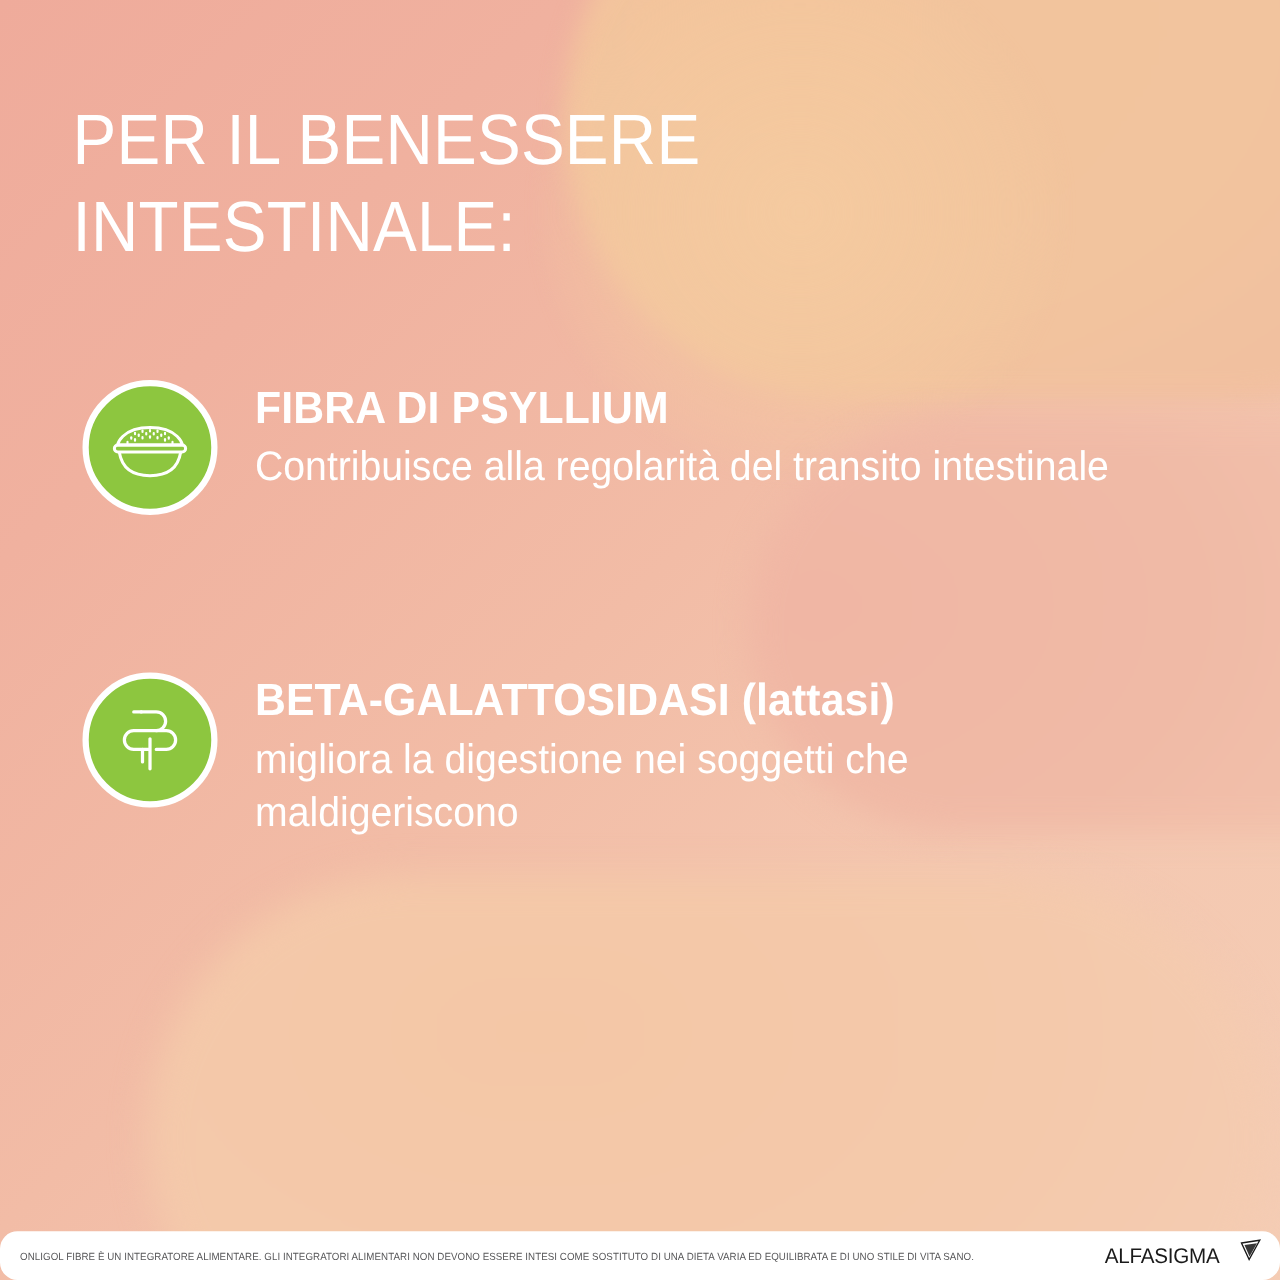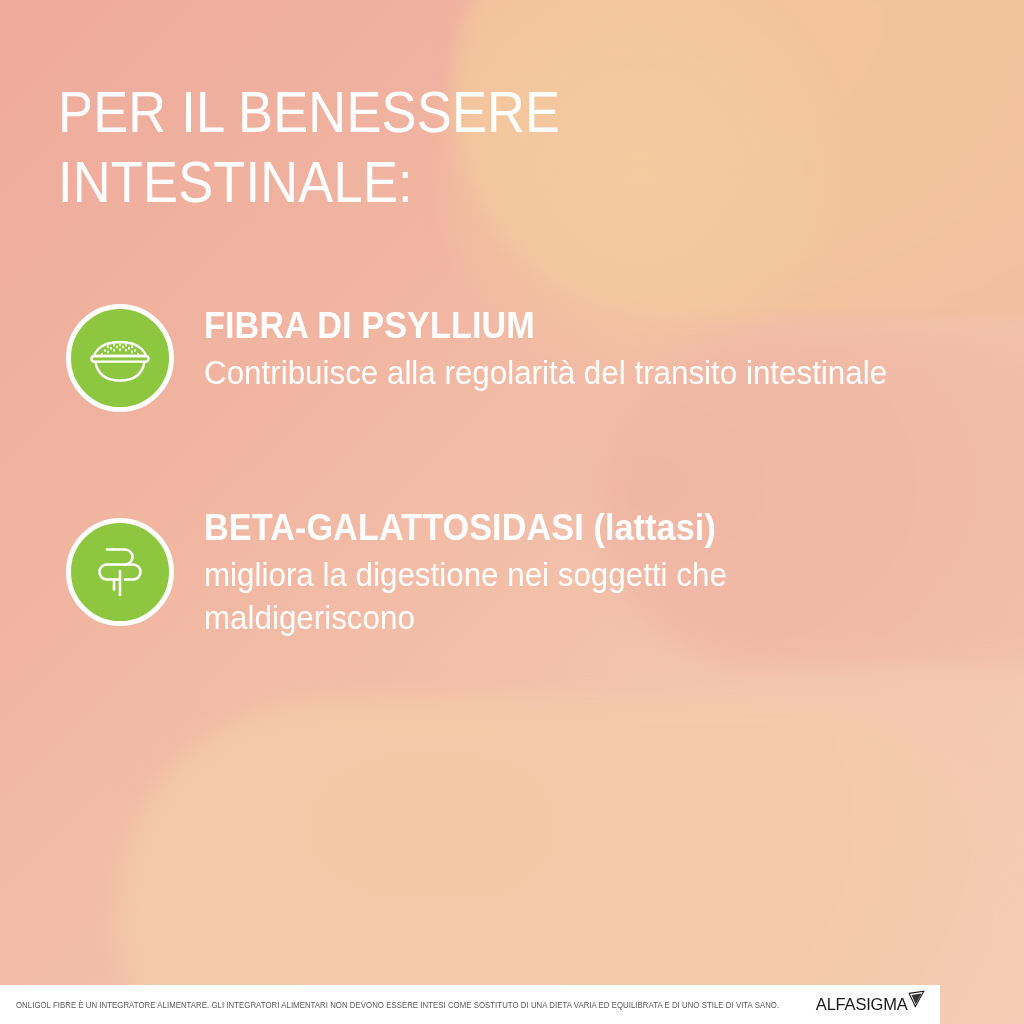"BETA-GALATTOSIDASI (lattasi)" #feature-1 { align-items: center -> none; top: 504px -> 536px }
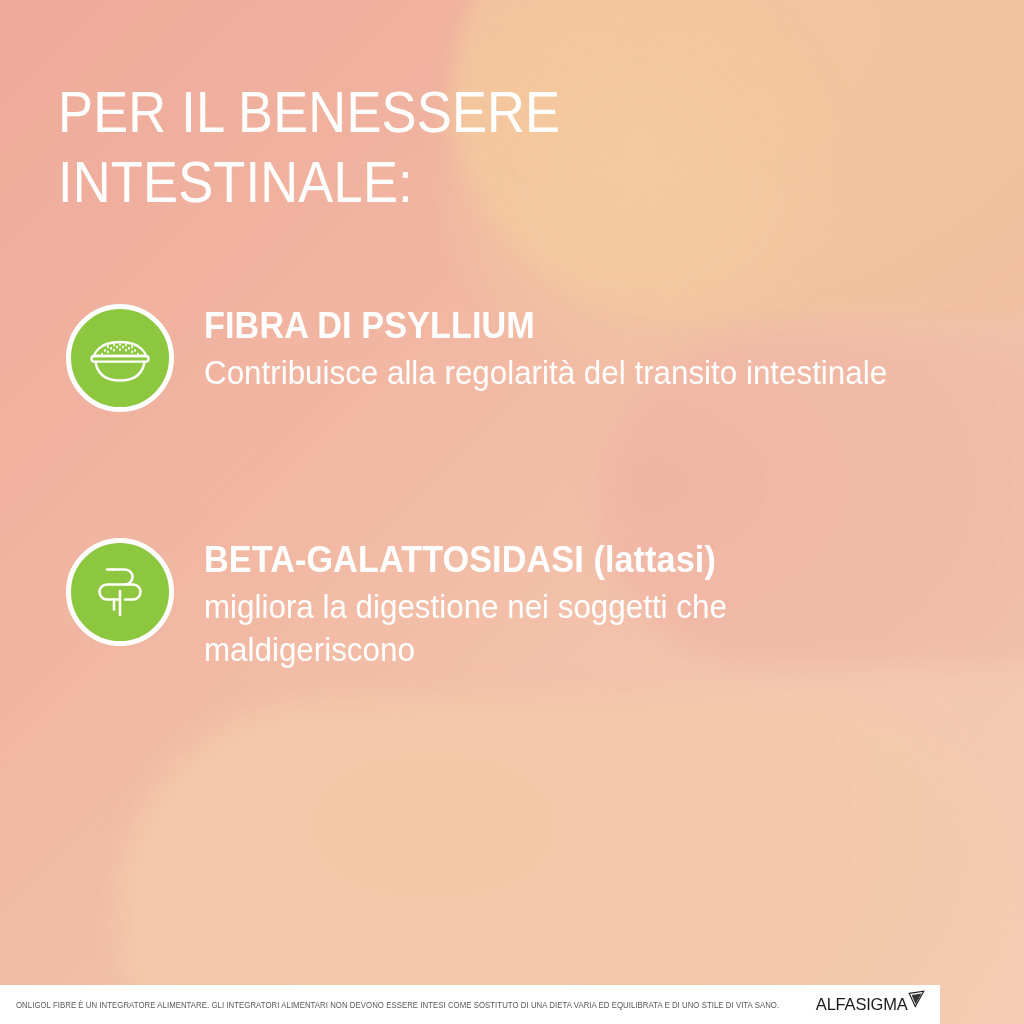"ONLIGOL FIBRE È UN INTEGRATORE" #footer { border-radius: none -> 14px; width: 940px -> 1024px }
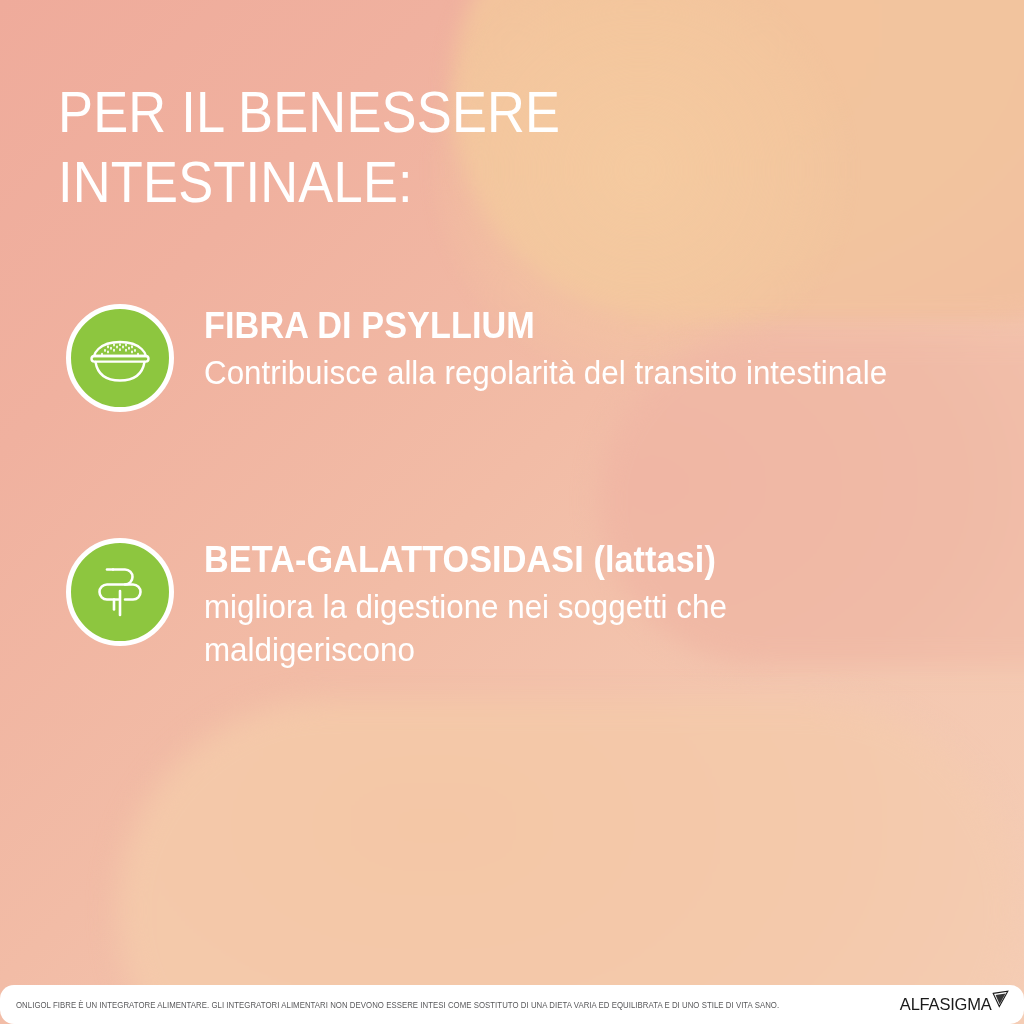"ALFASIGMA" #footer-logo { align-items: flex-start -> flex-end; gap: none -> 16px }
